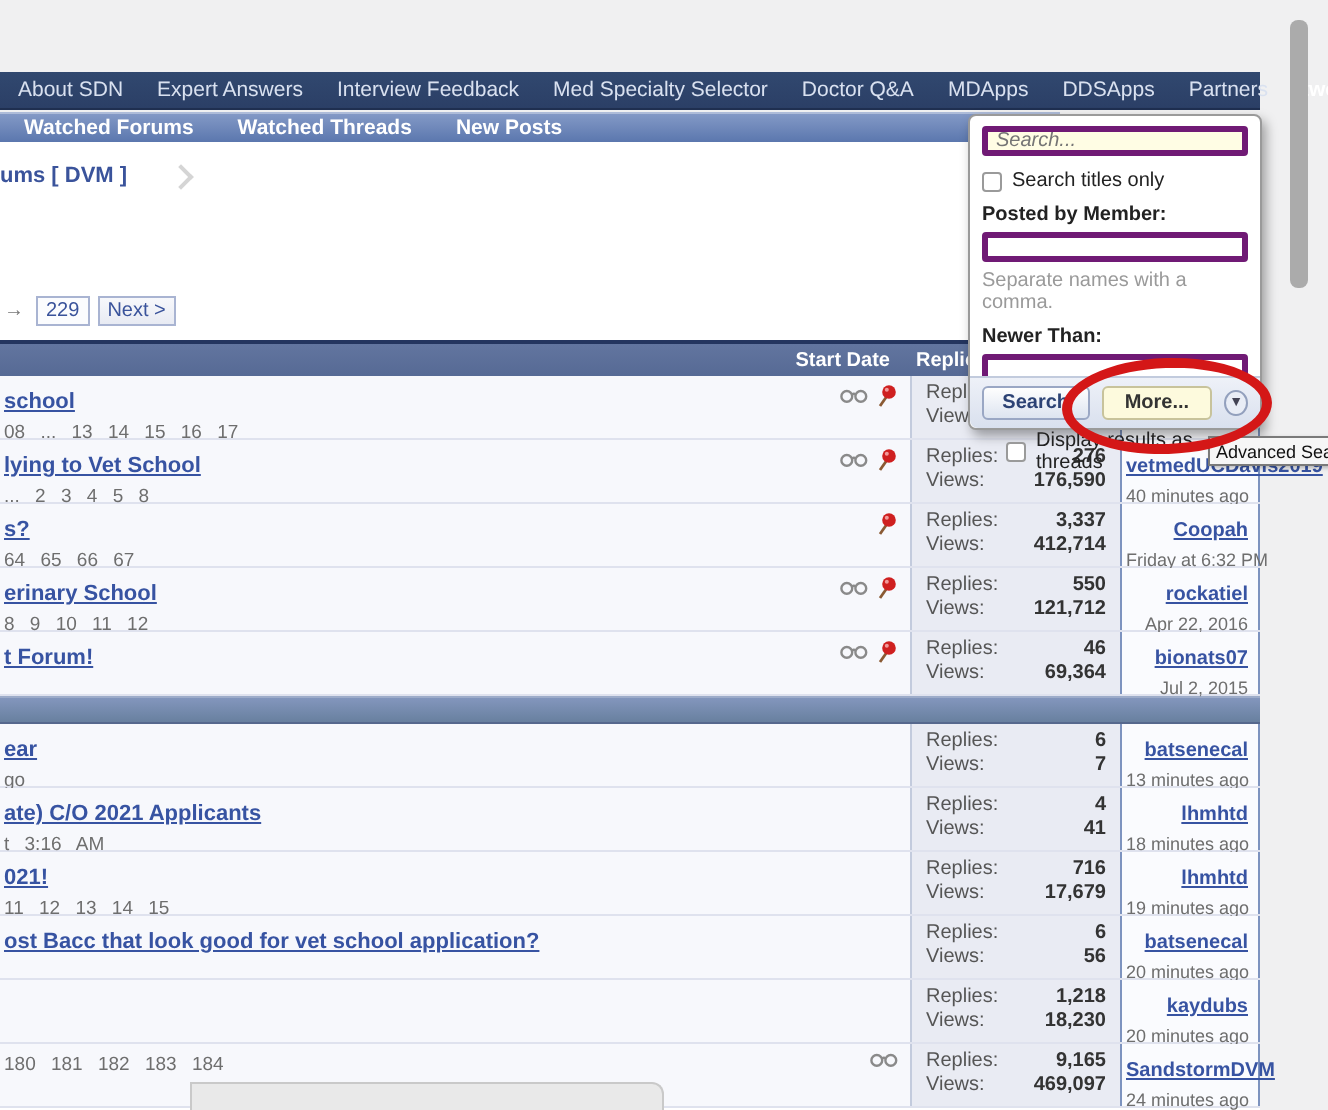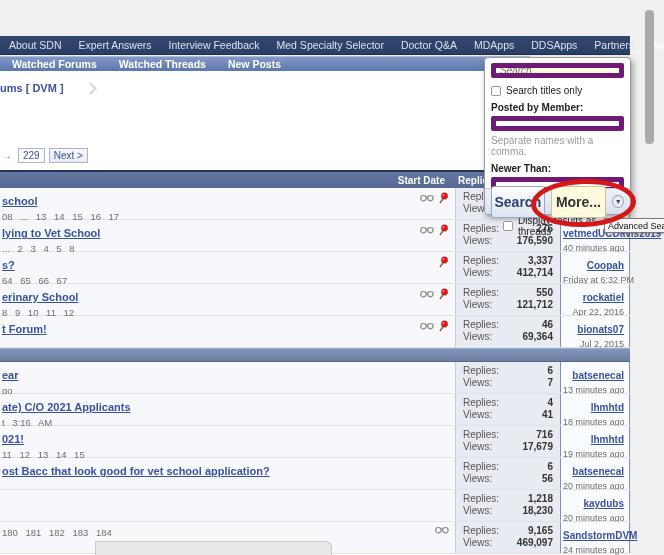"Search..." .s-input { border: 5px solid #701a75 -> 3px solid #701a75 }
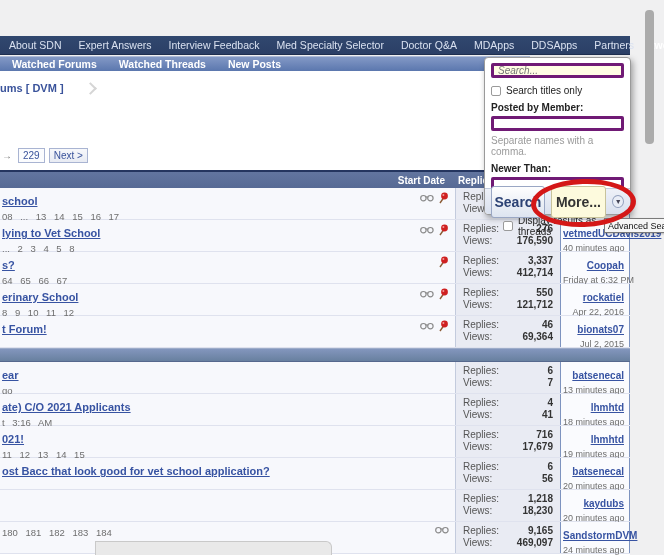"Search" .btn { font-size: 14px -> 10px; height: 32px -> 17px }
